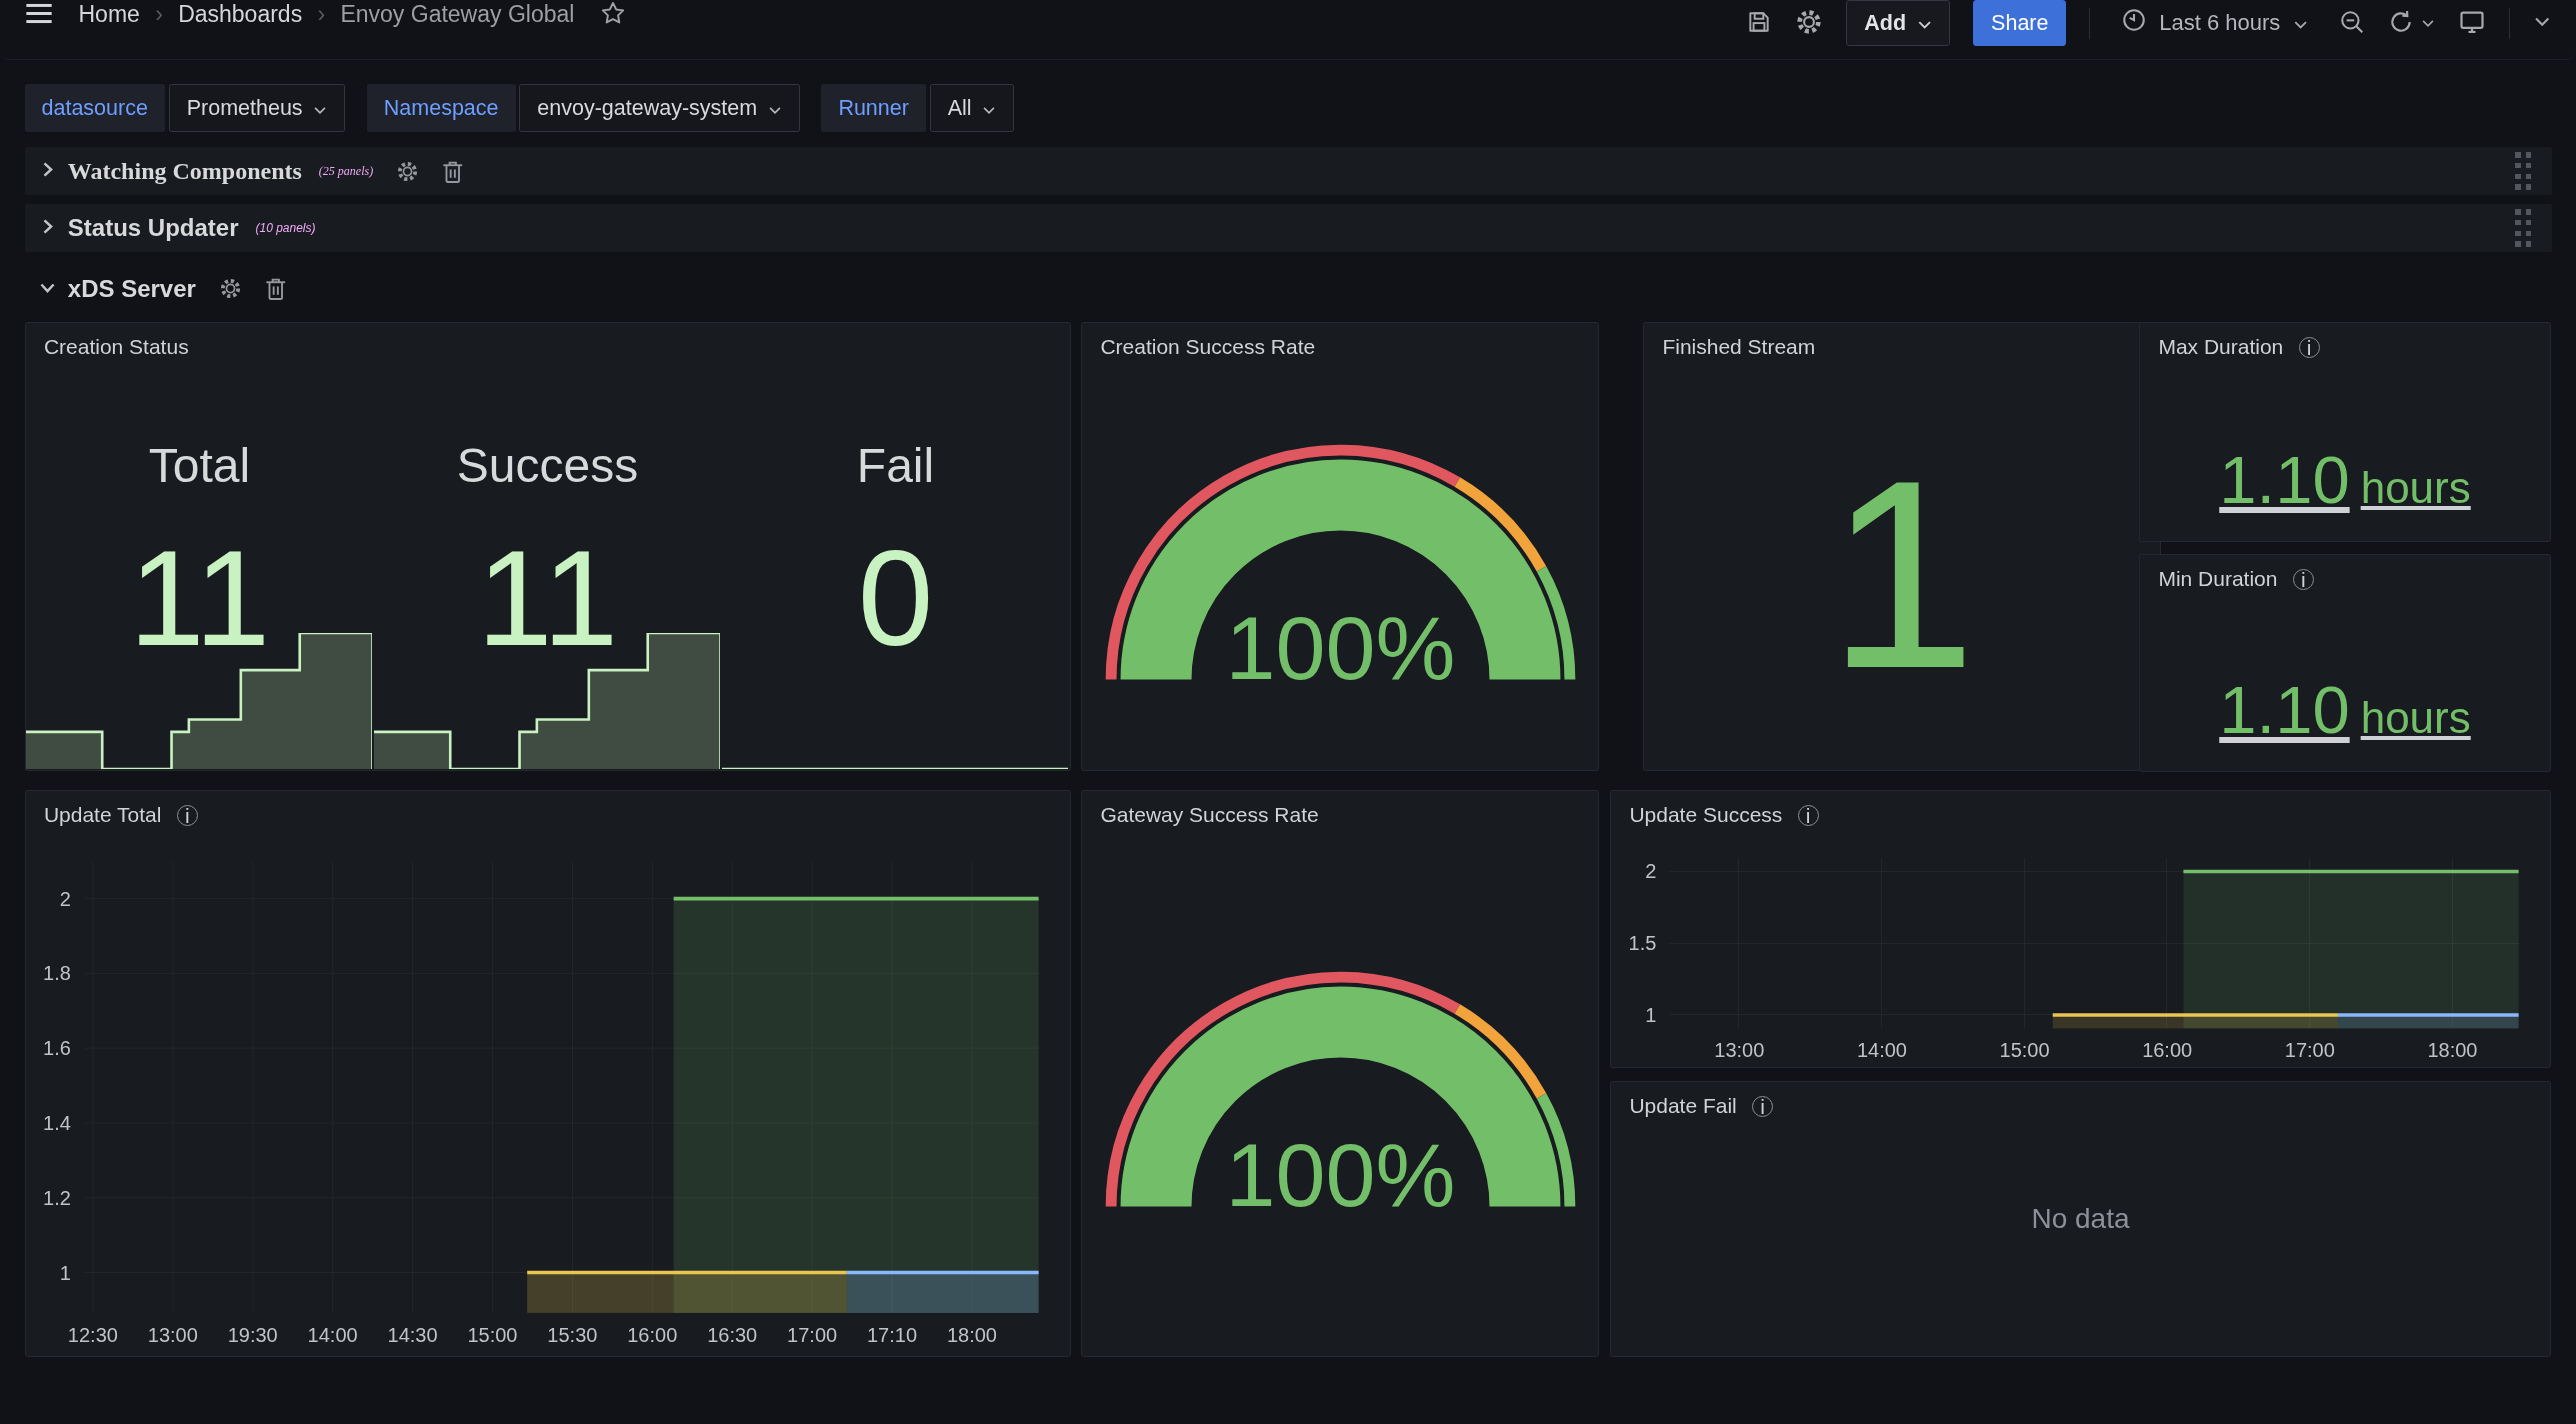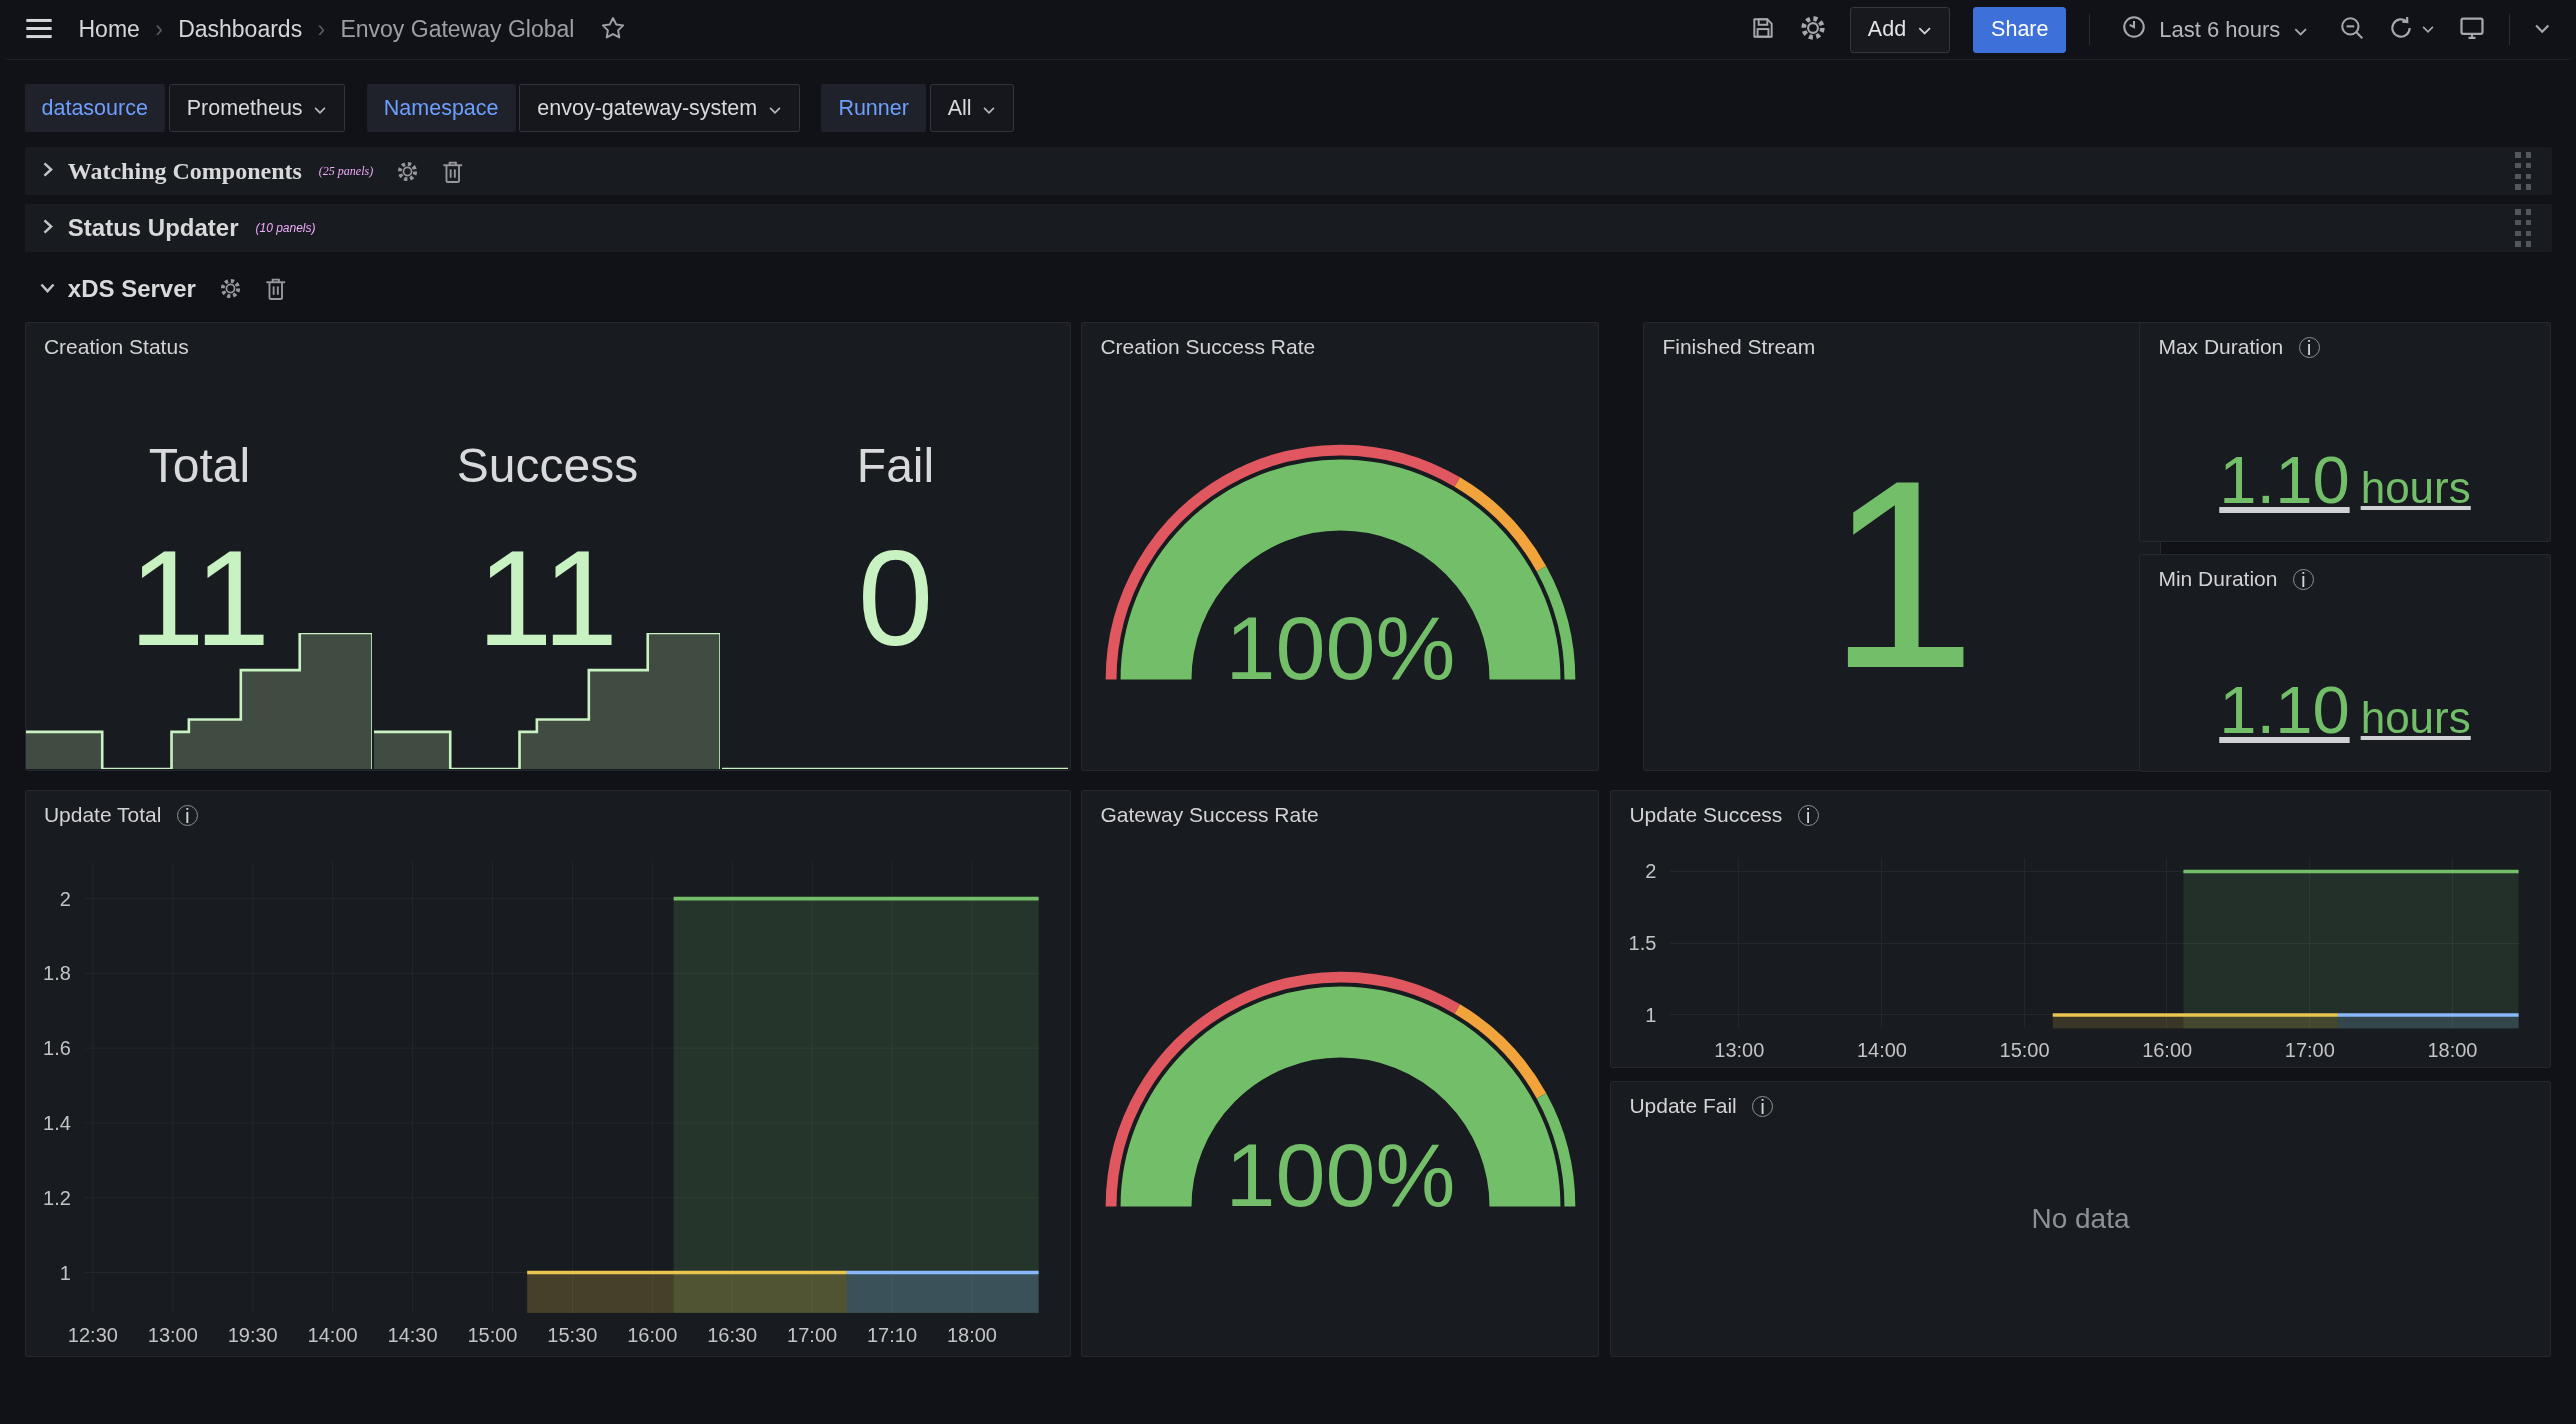"Home" .topnav { align-items: center -> flex-start }
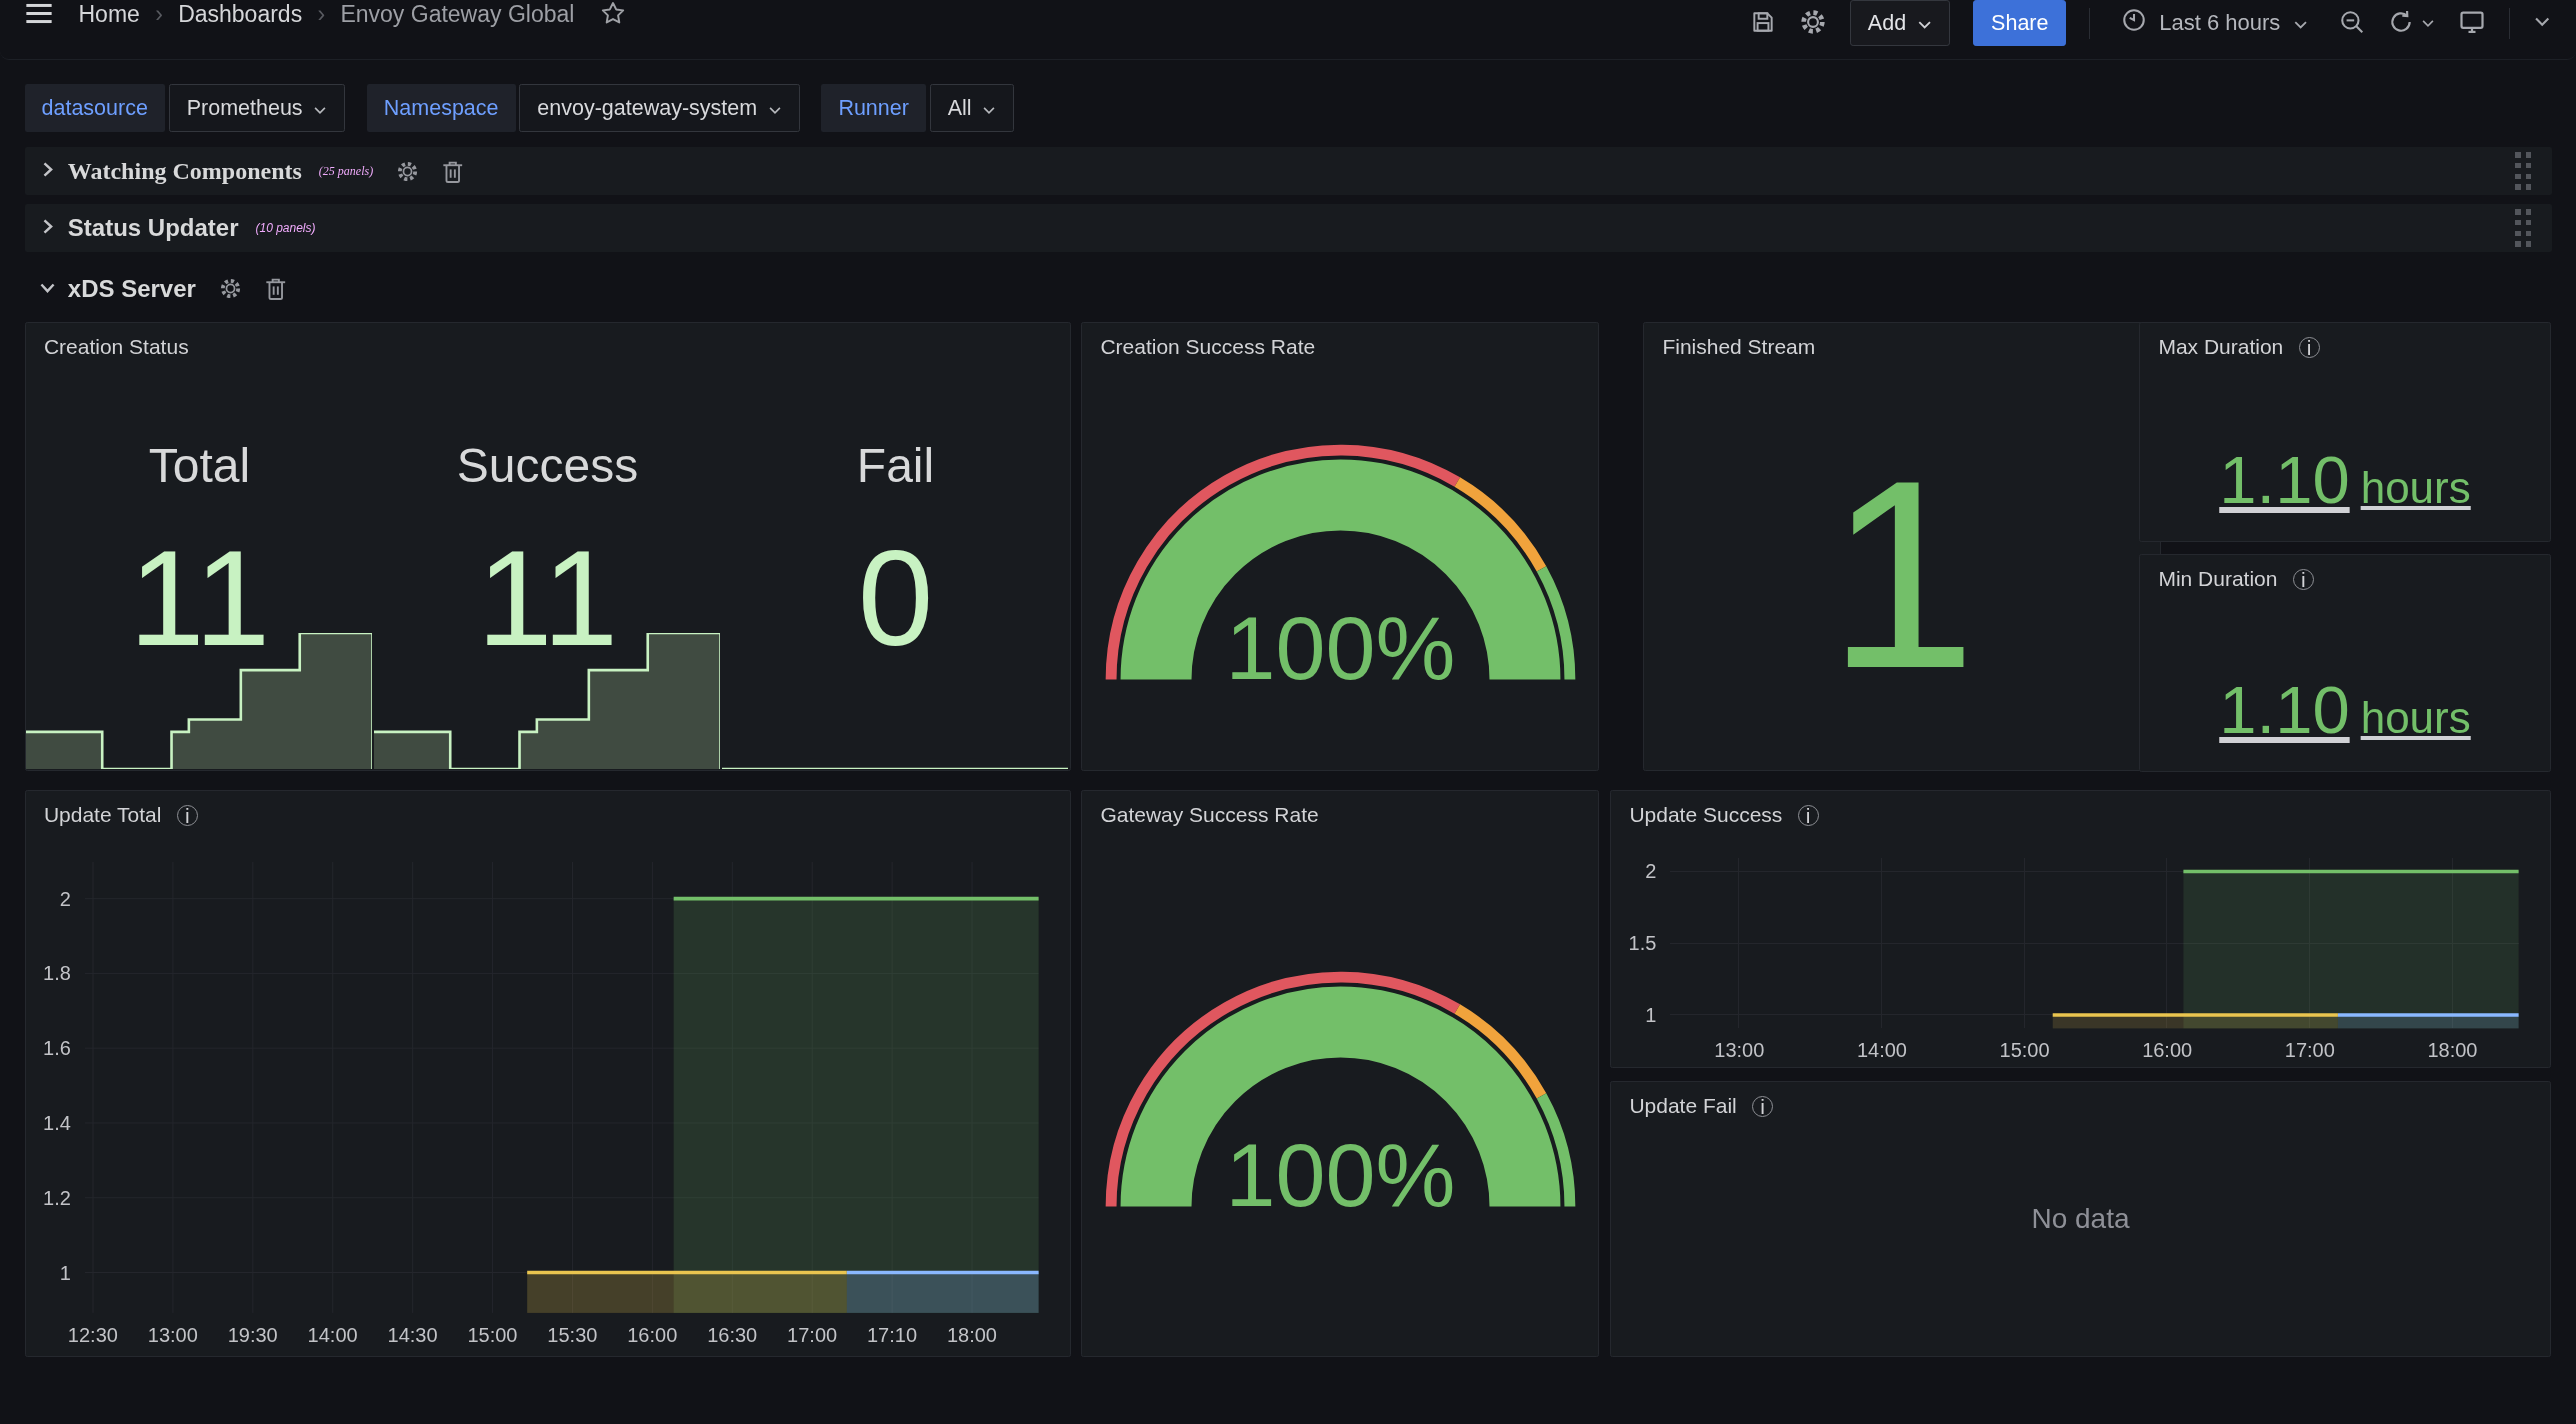"Add" .btn { font-weight: none -> bold }
